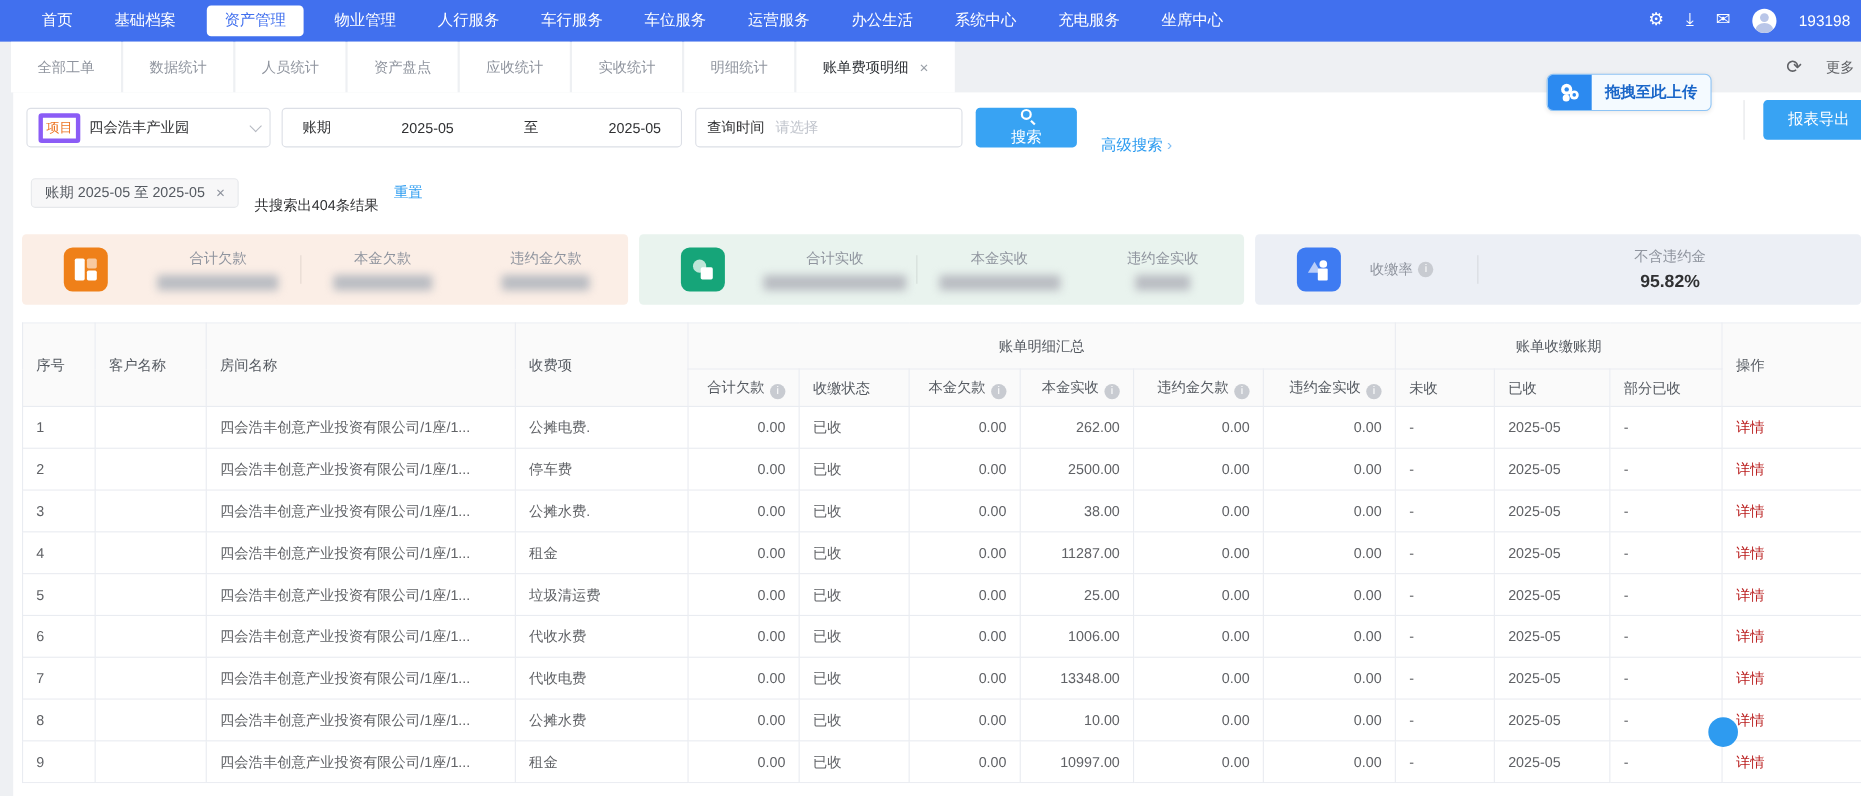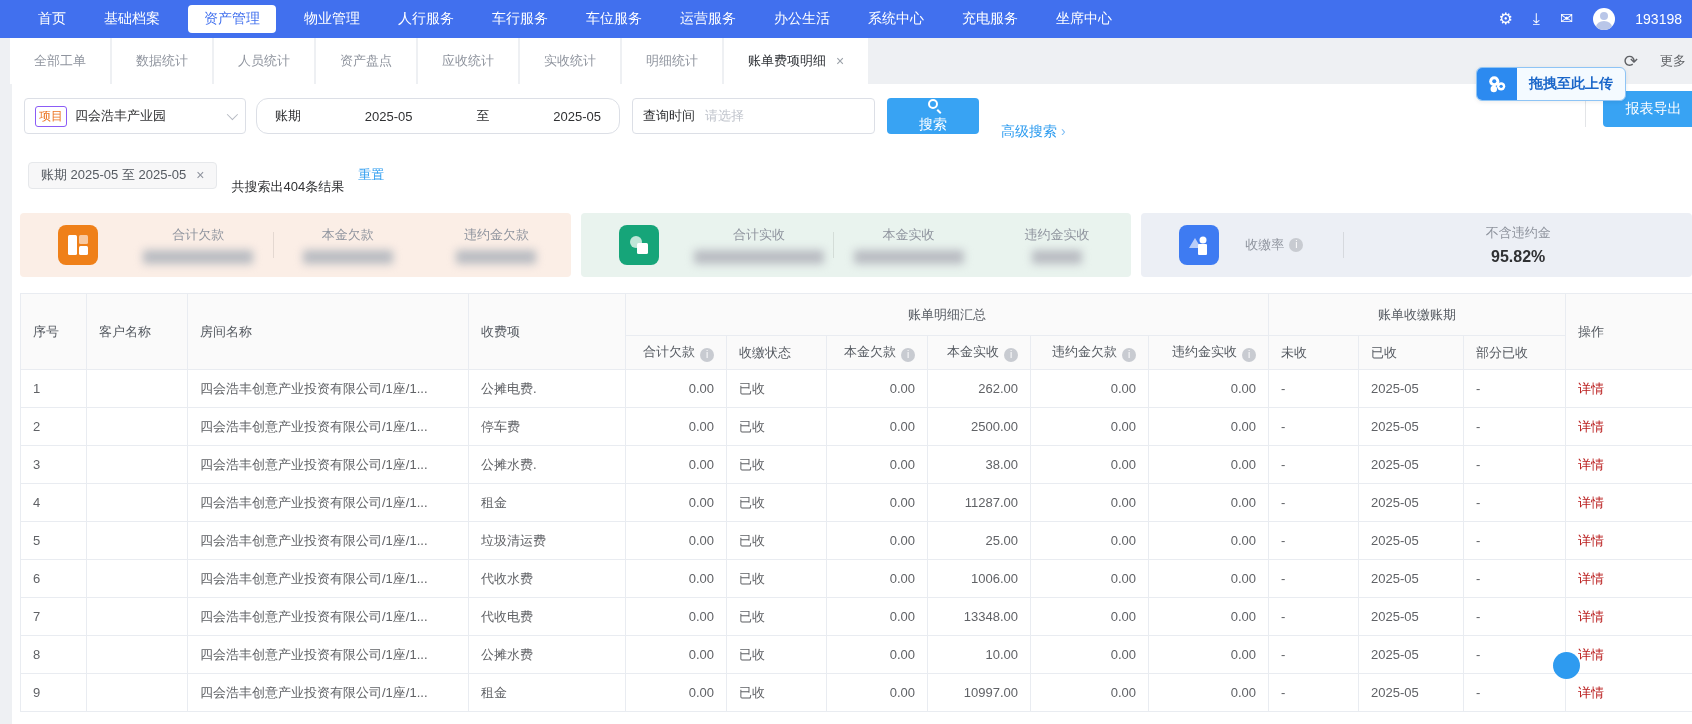"拖拽至此上传" .upload-widget { left: 1476px -> 1406px }
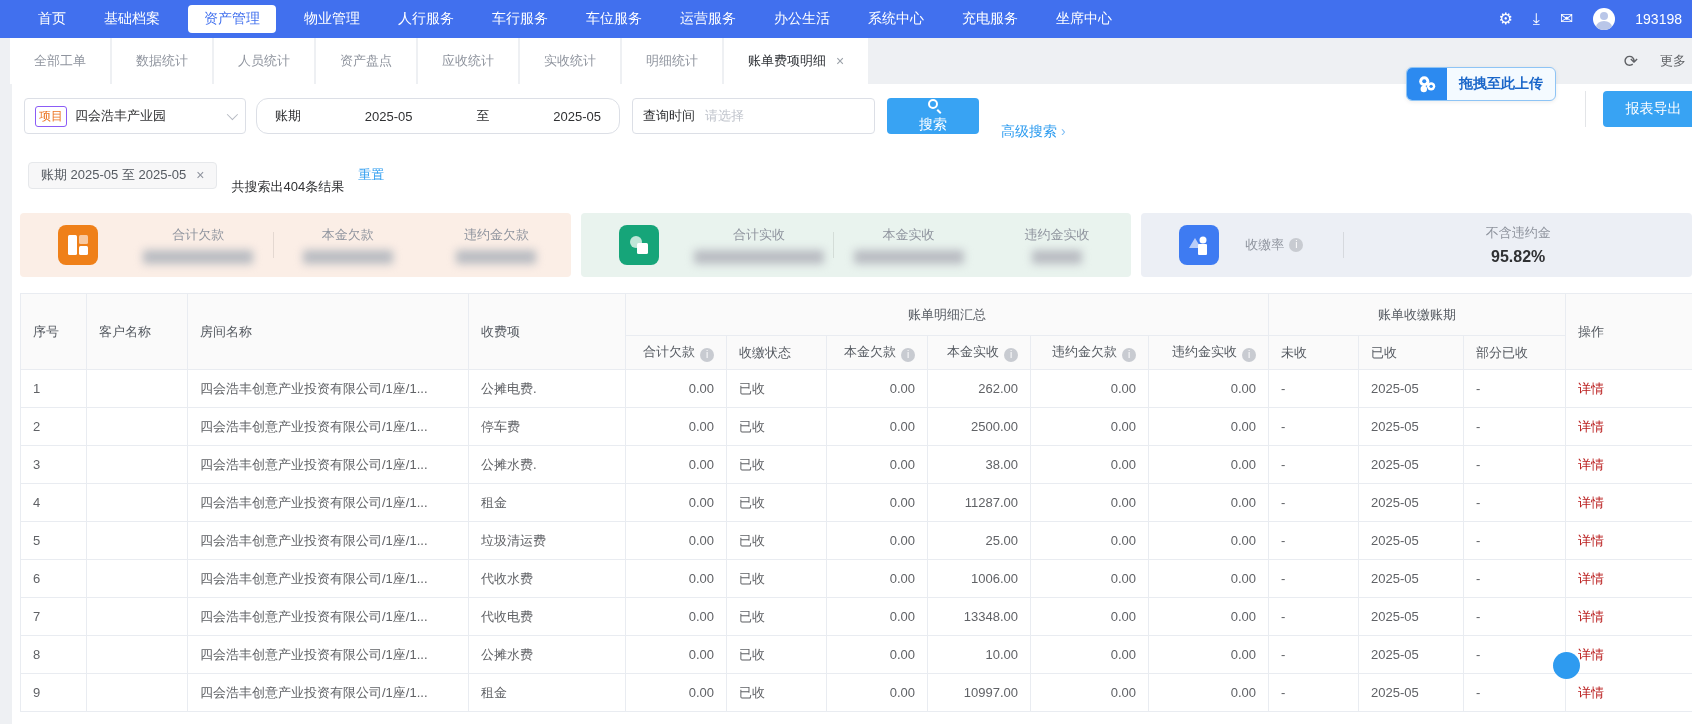"项目" .badge { border: 1px solid #8b5cf6 -> 4px solid #8b5cf6 }
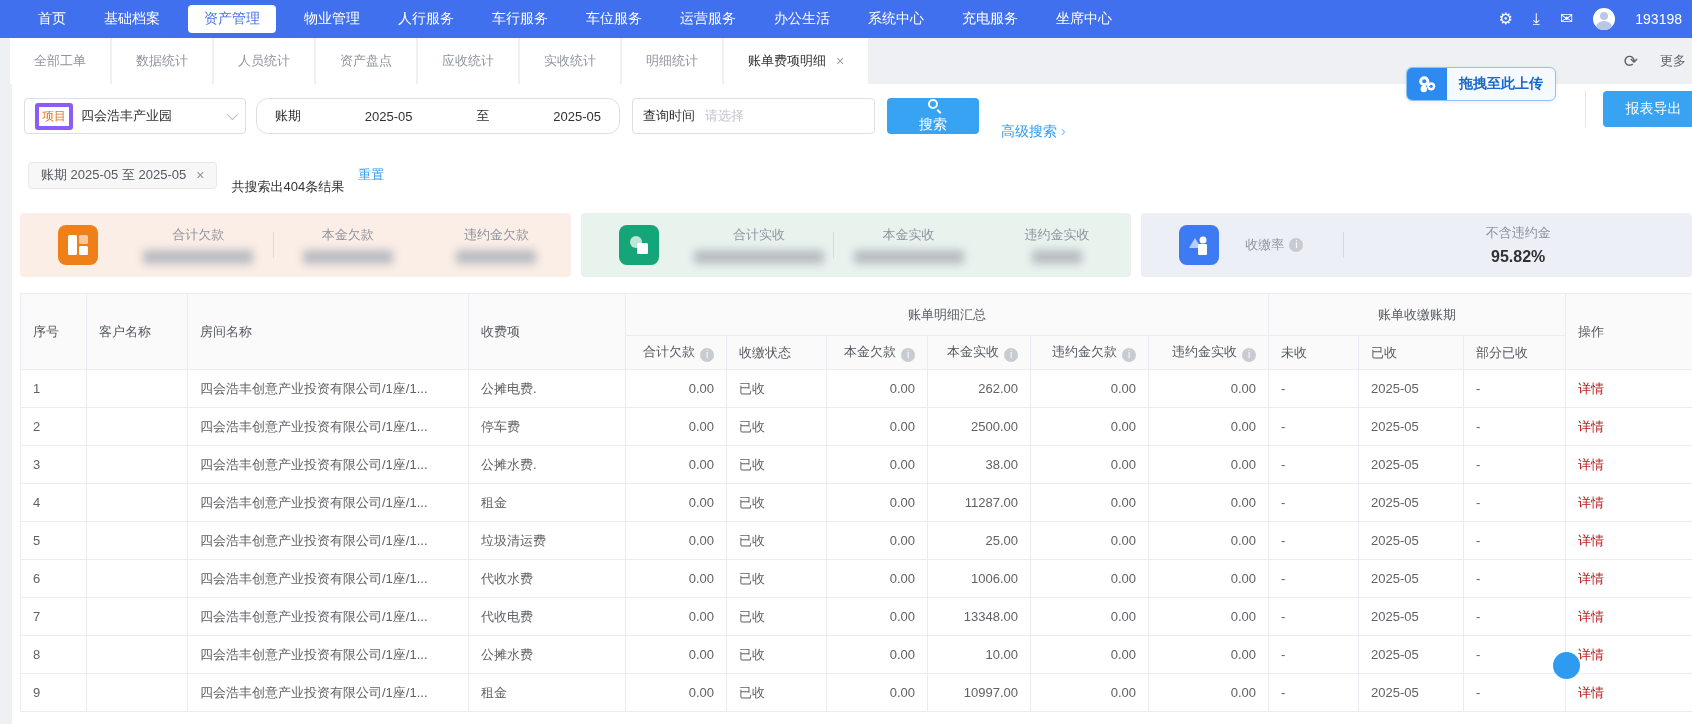"账期" .field-period { border-radius: 12px -> none }
